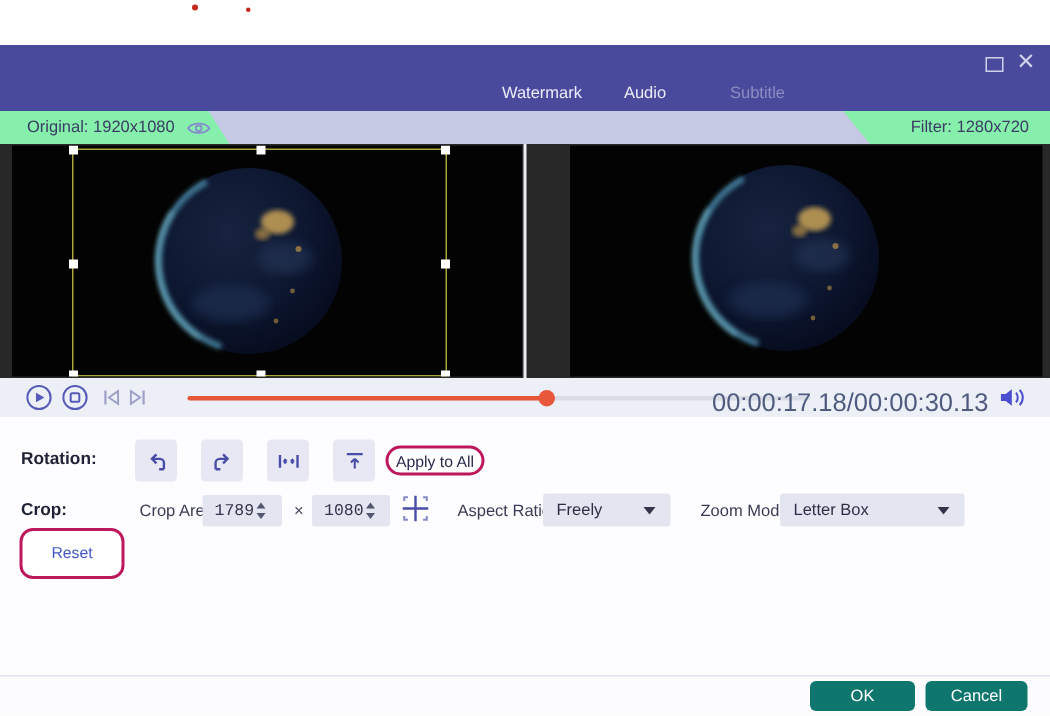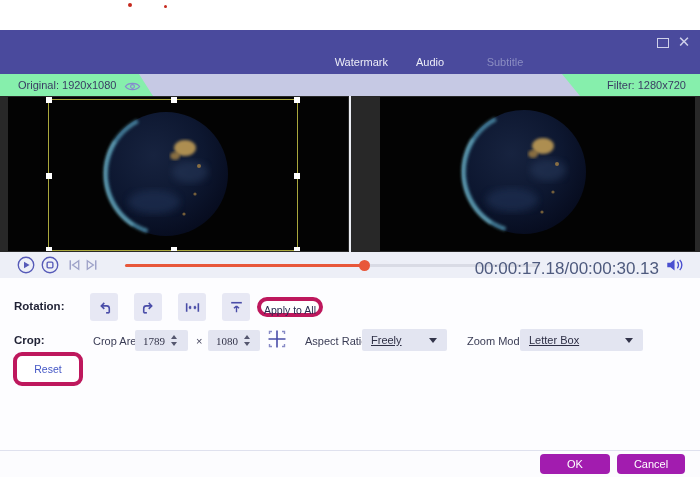"Apply to All" .pill-btn { border: 4px solid #be185d -> 2px solid #be185d }
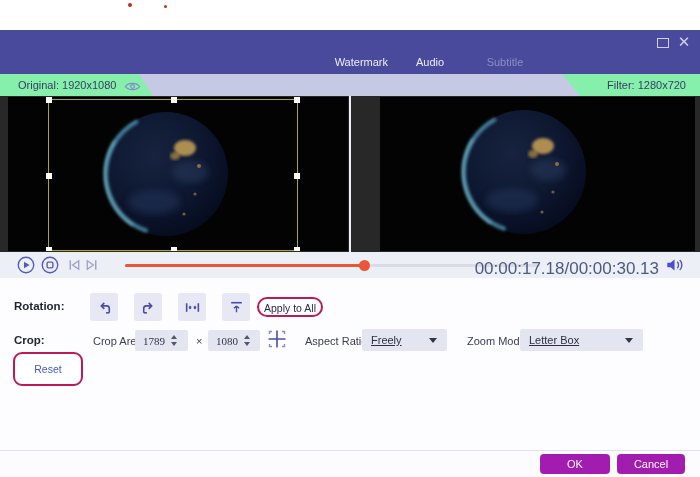"1789" .spinner input { font-family: Liberation Serif, serif -> Liberation Mono, monospace }
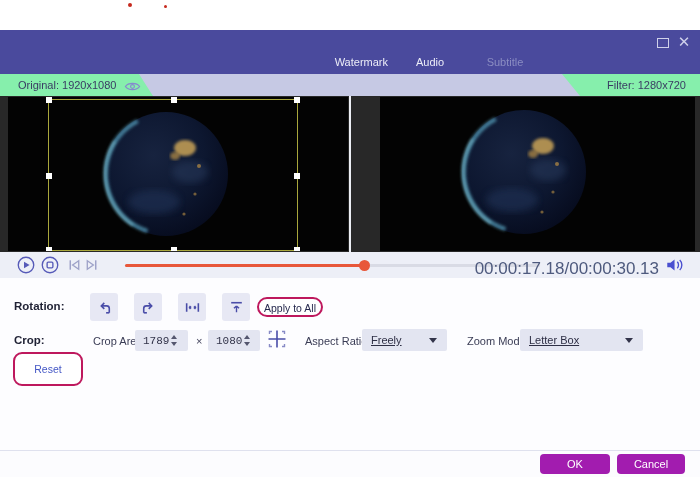"Freely" .dropdown { text-decoration: underline -> none }
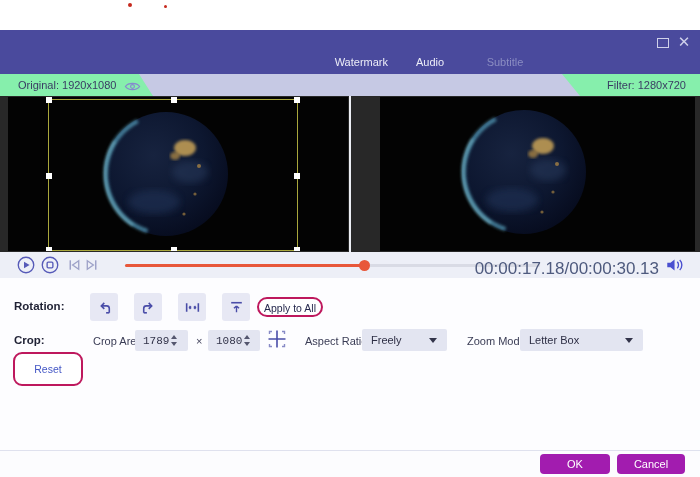"OK" .f-btn { background: #a21caf -> #0f766e }
